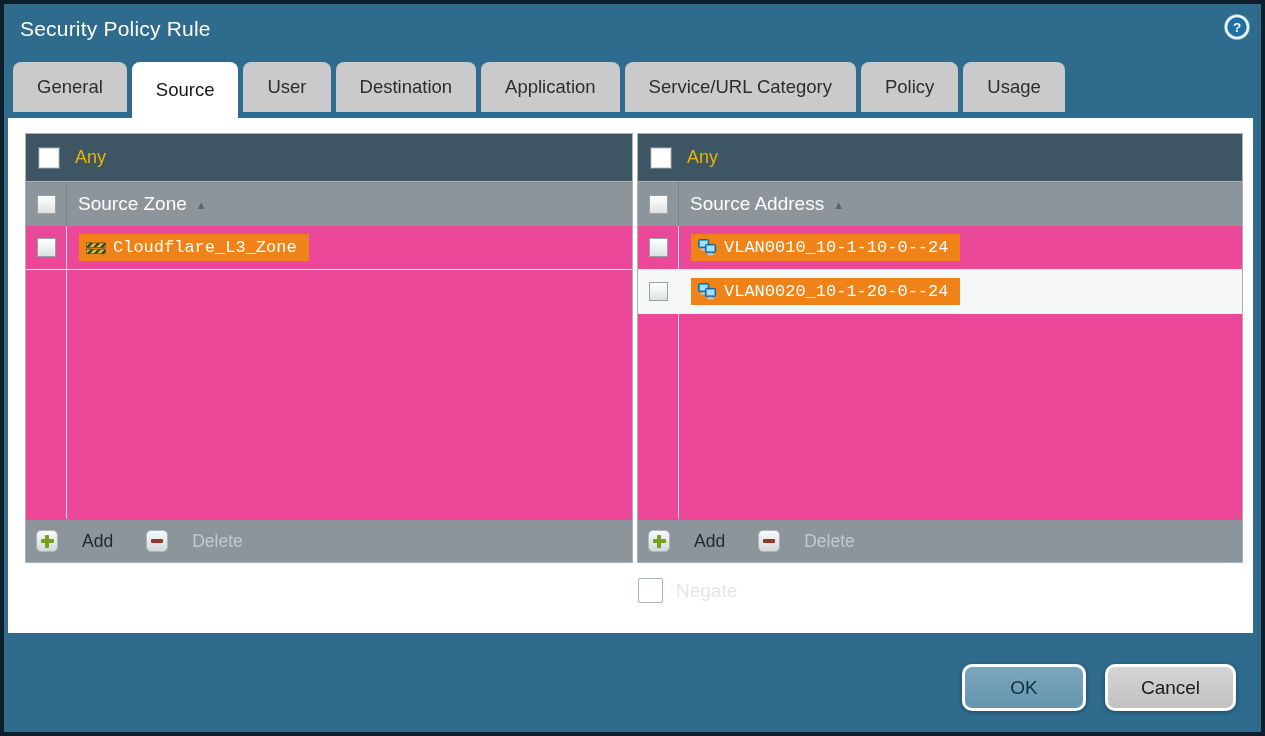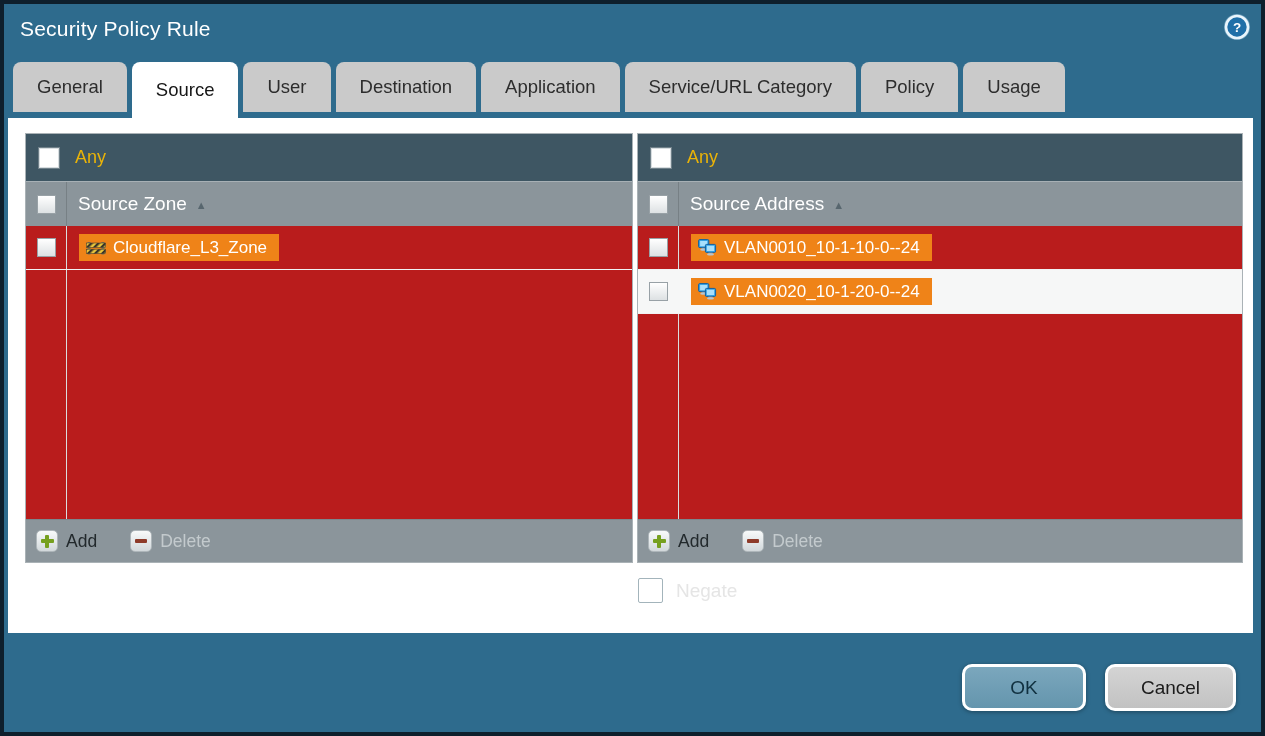"Cloudflare_L3_Zone" .list { background: #b91c1c -> #ec4899; font-family: none -> Liberation Mono, monospace }
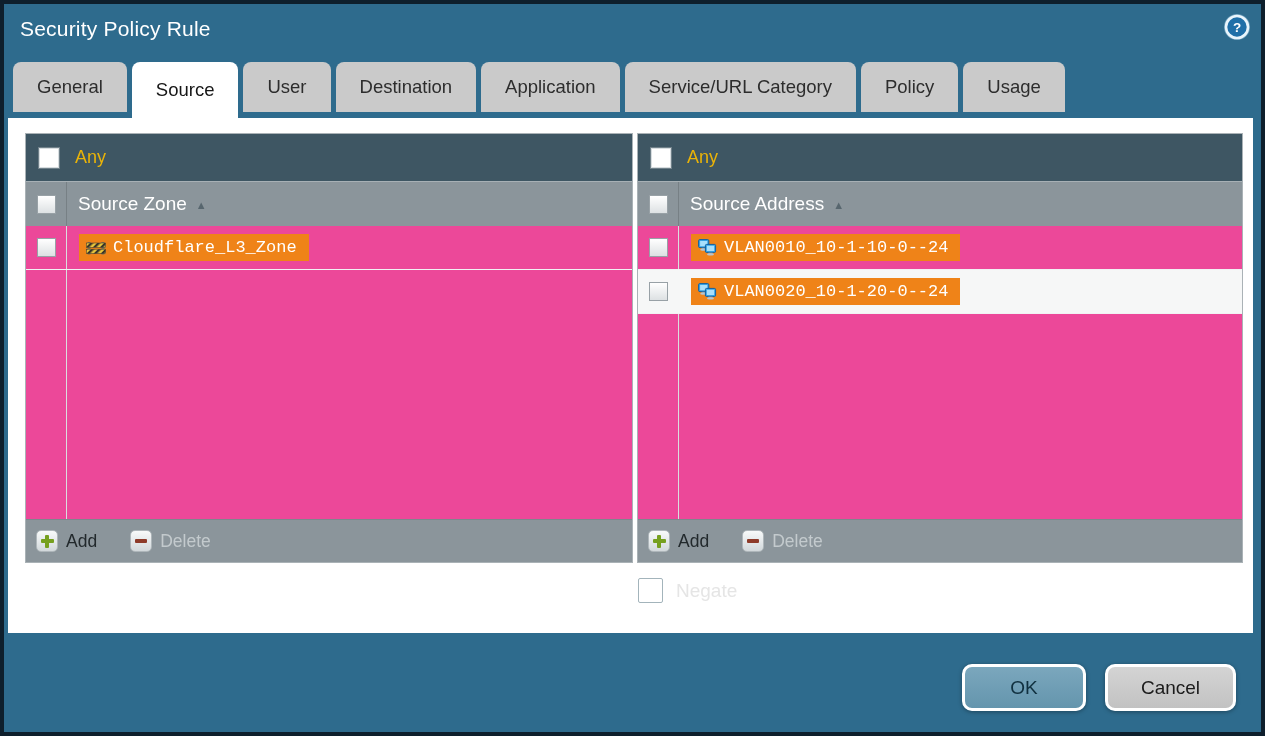"Add" .ftr-btn { gap: 8px -> 24px }
